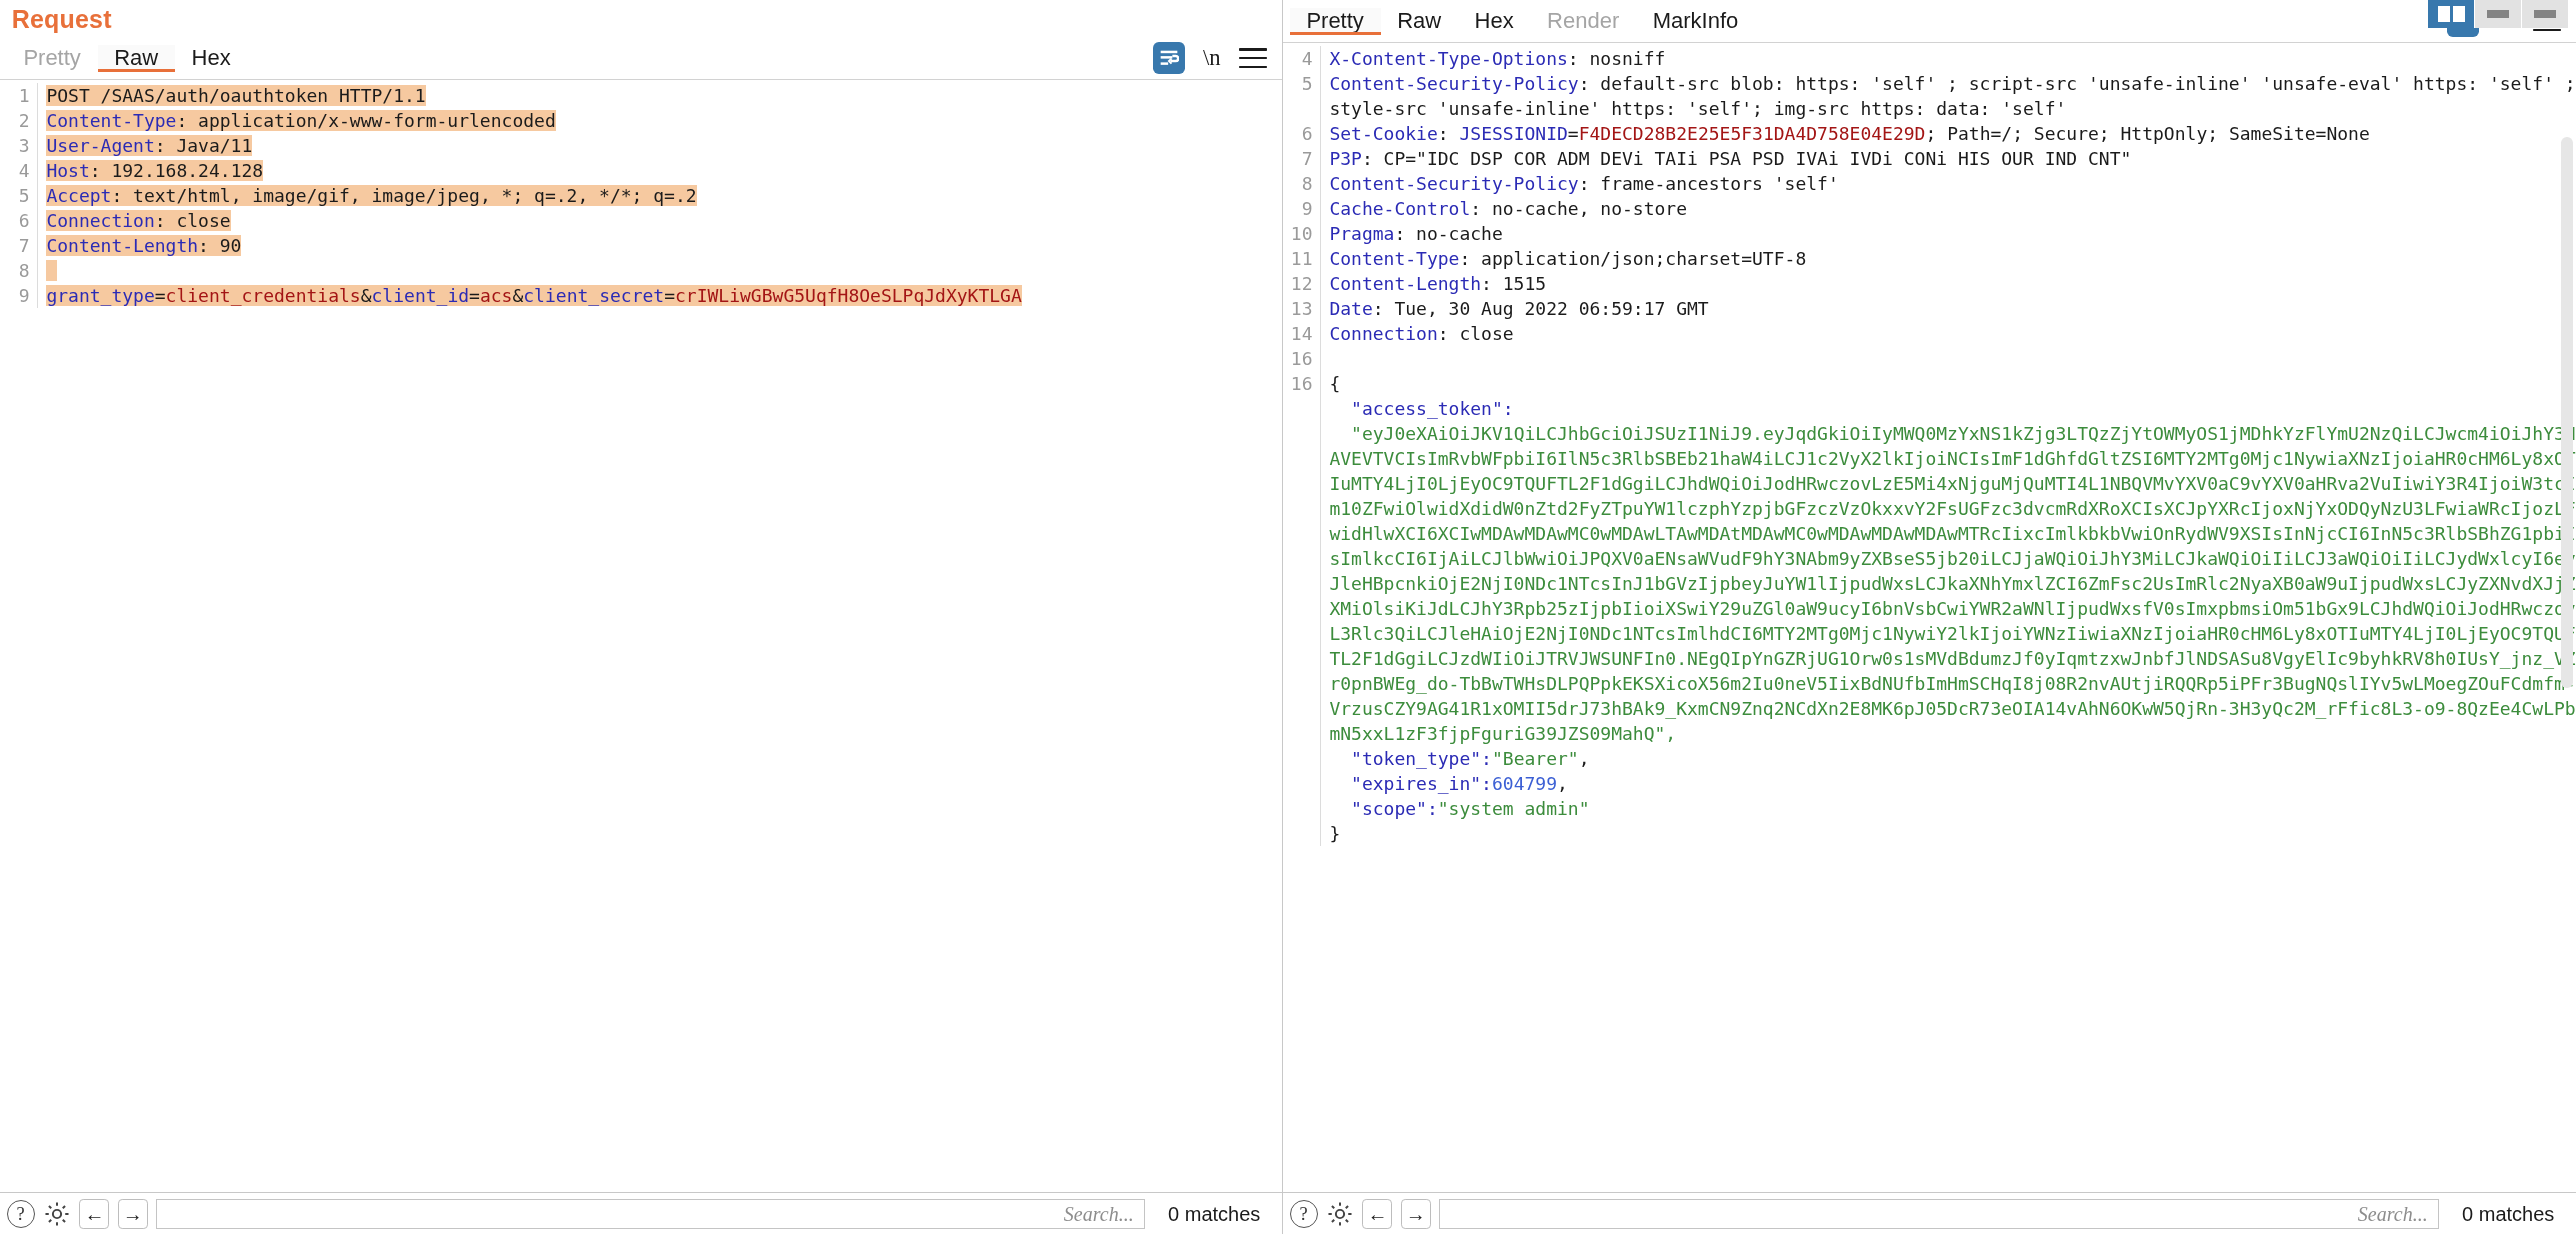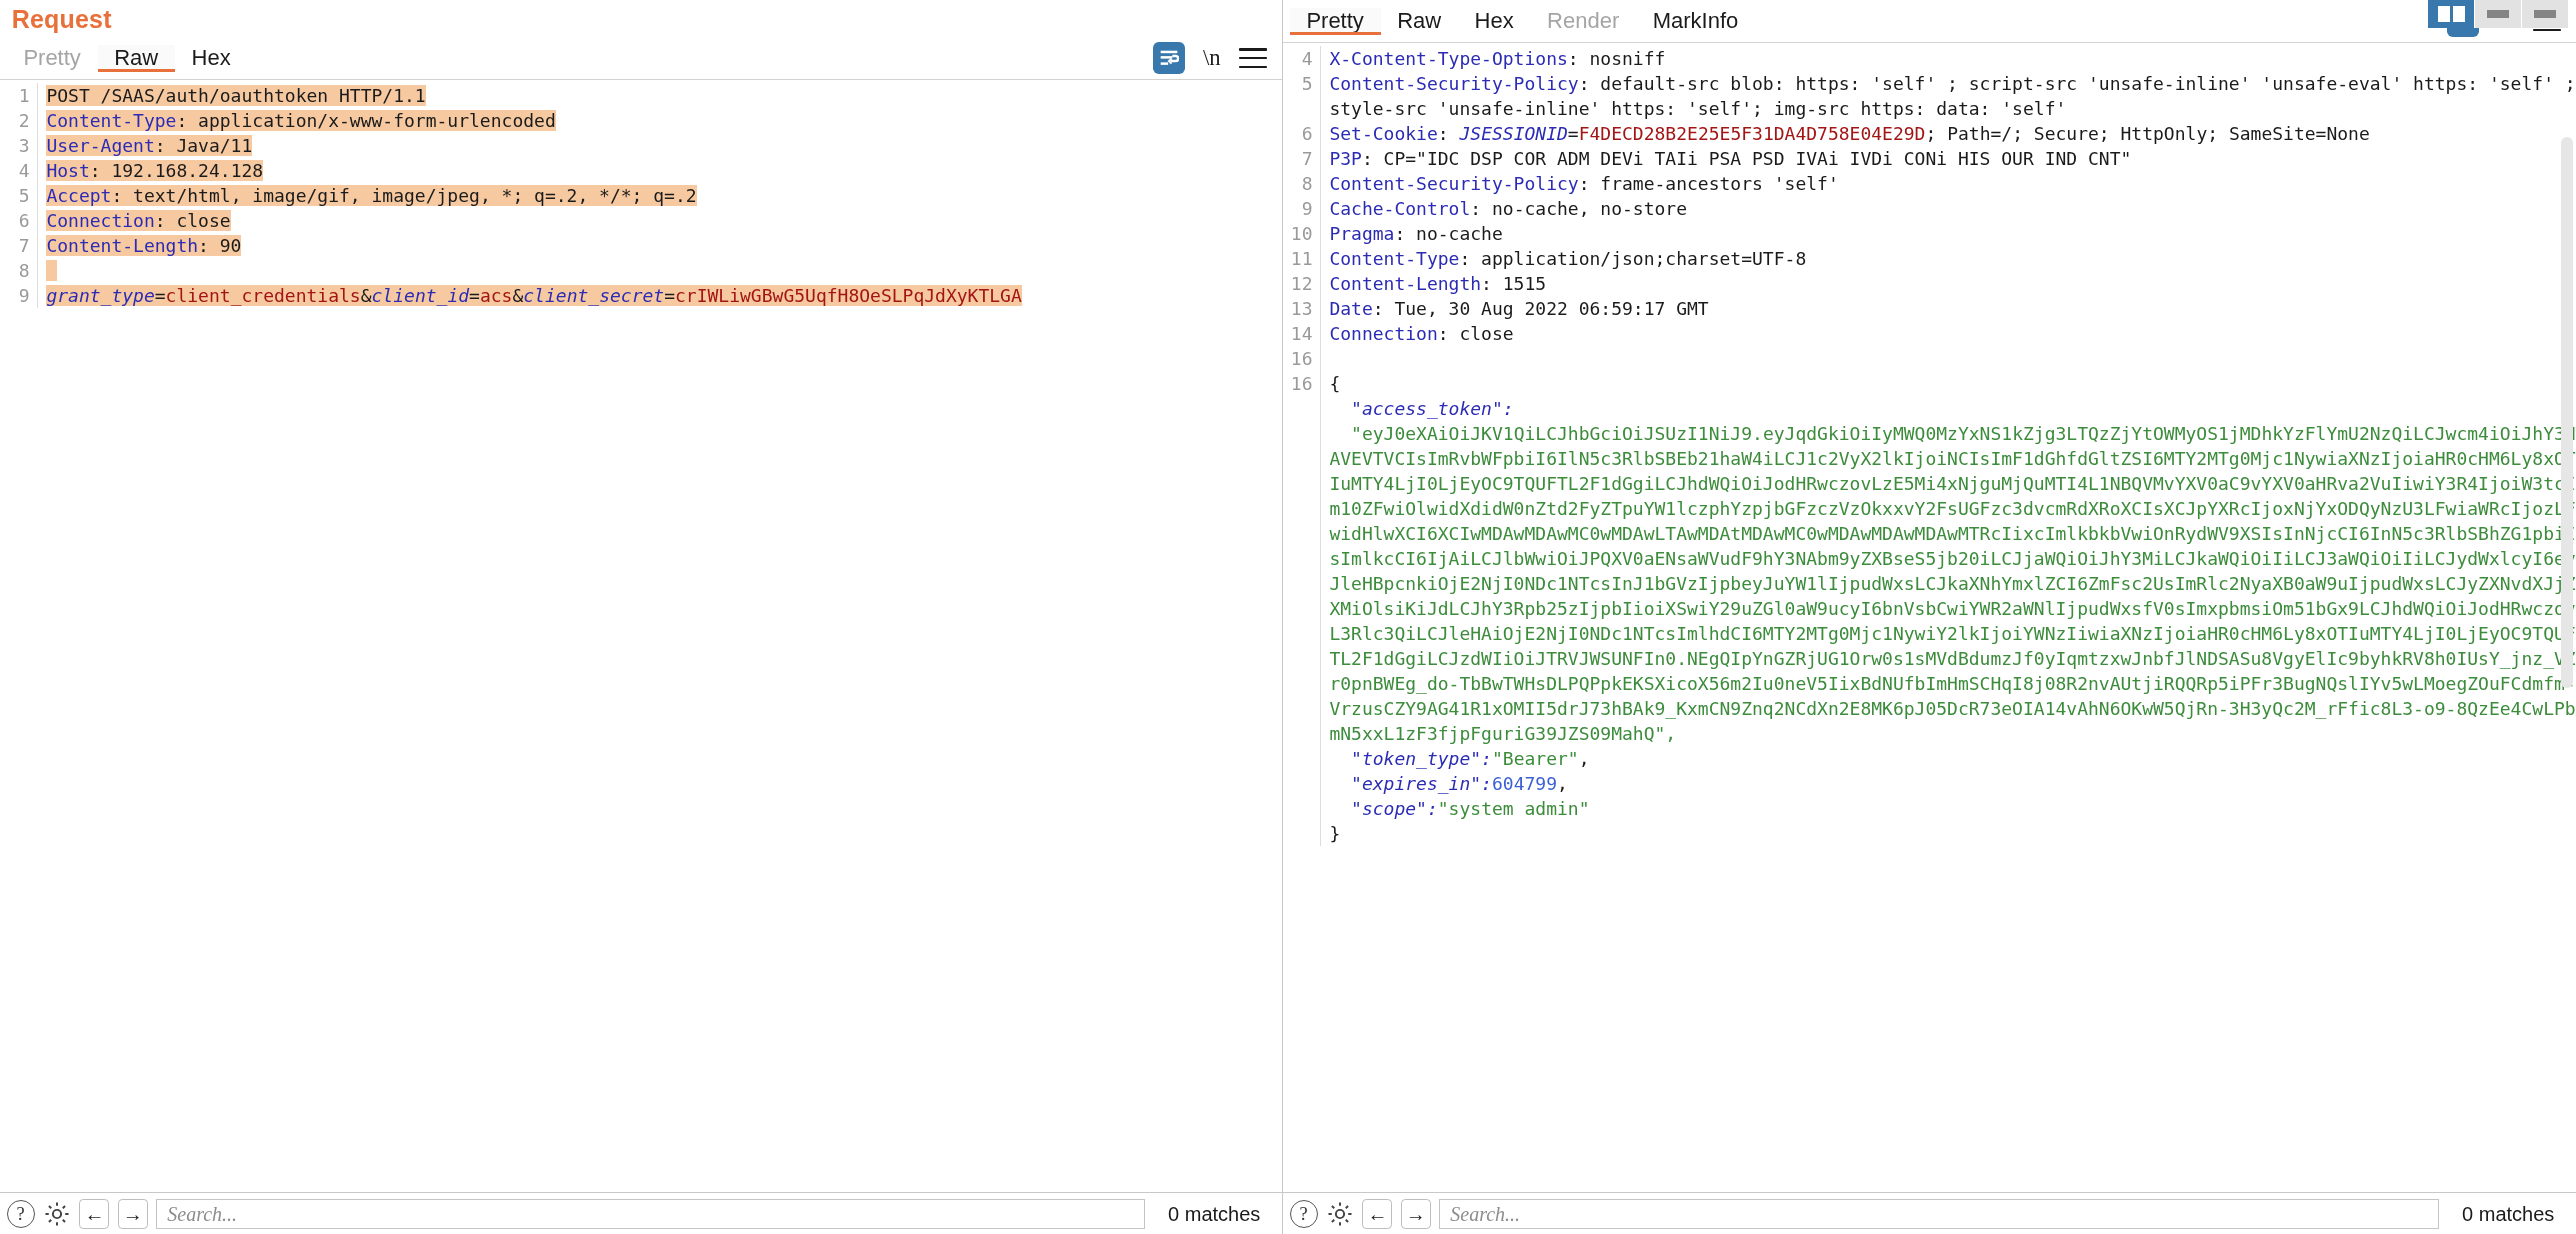"JSESSIONID" .k-blue { font-style: italic -> none }
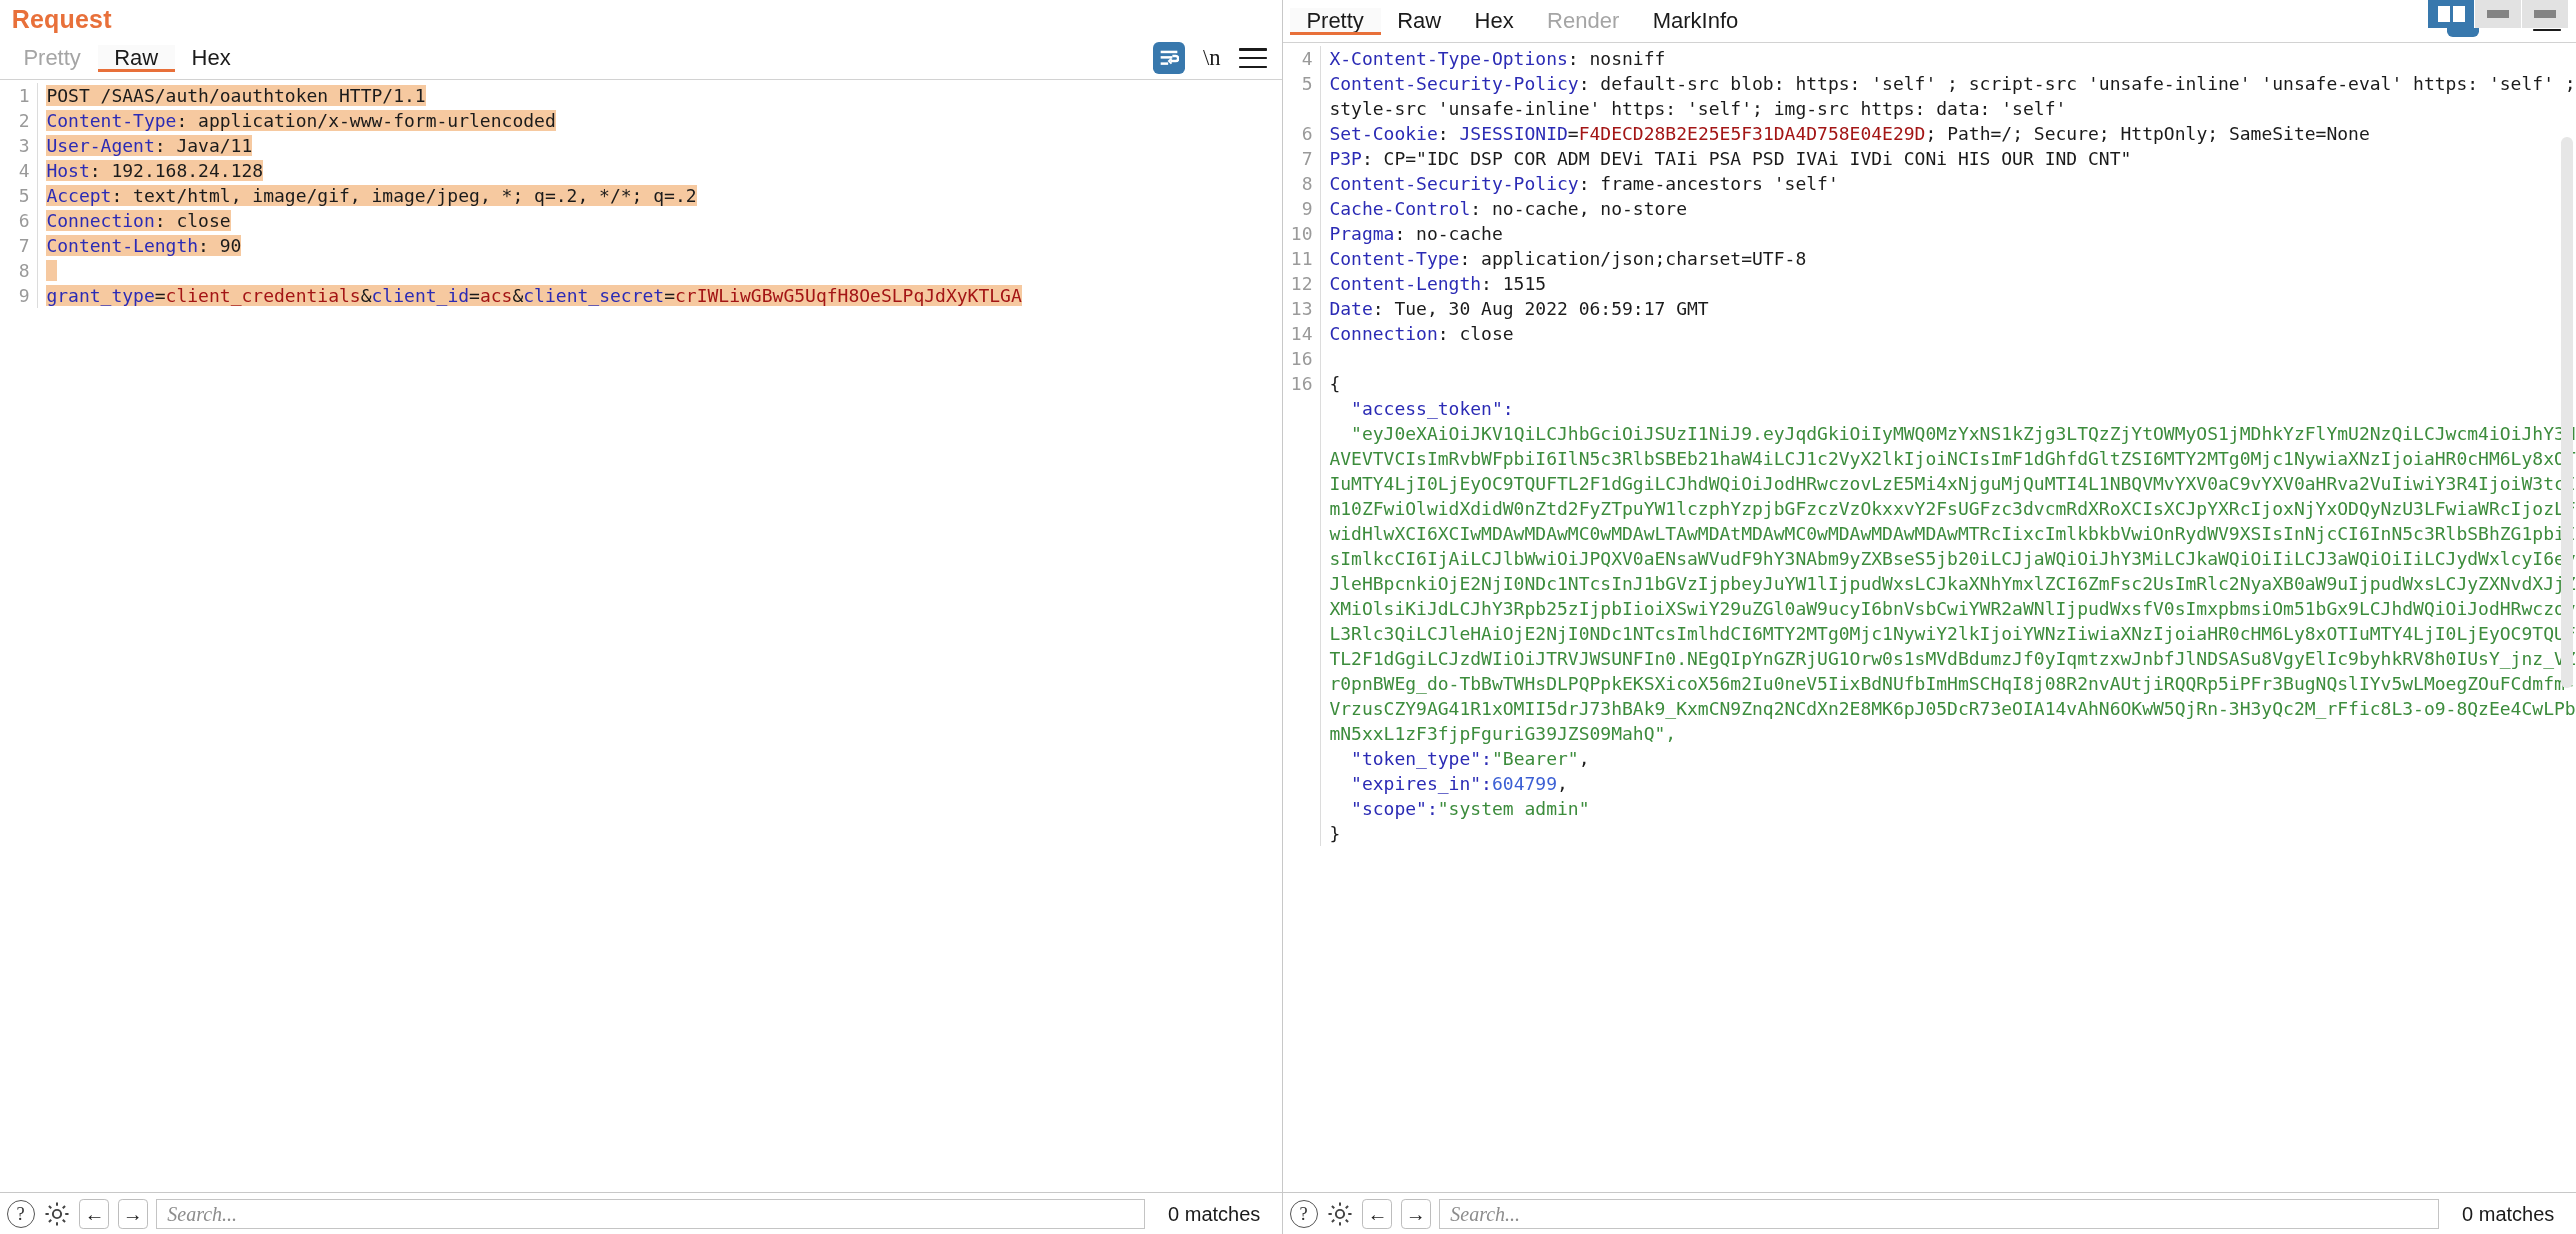"Search..." .search-box { justify-content: none -> flex-end }
